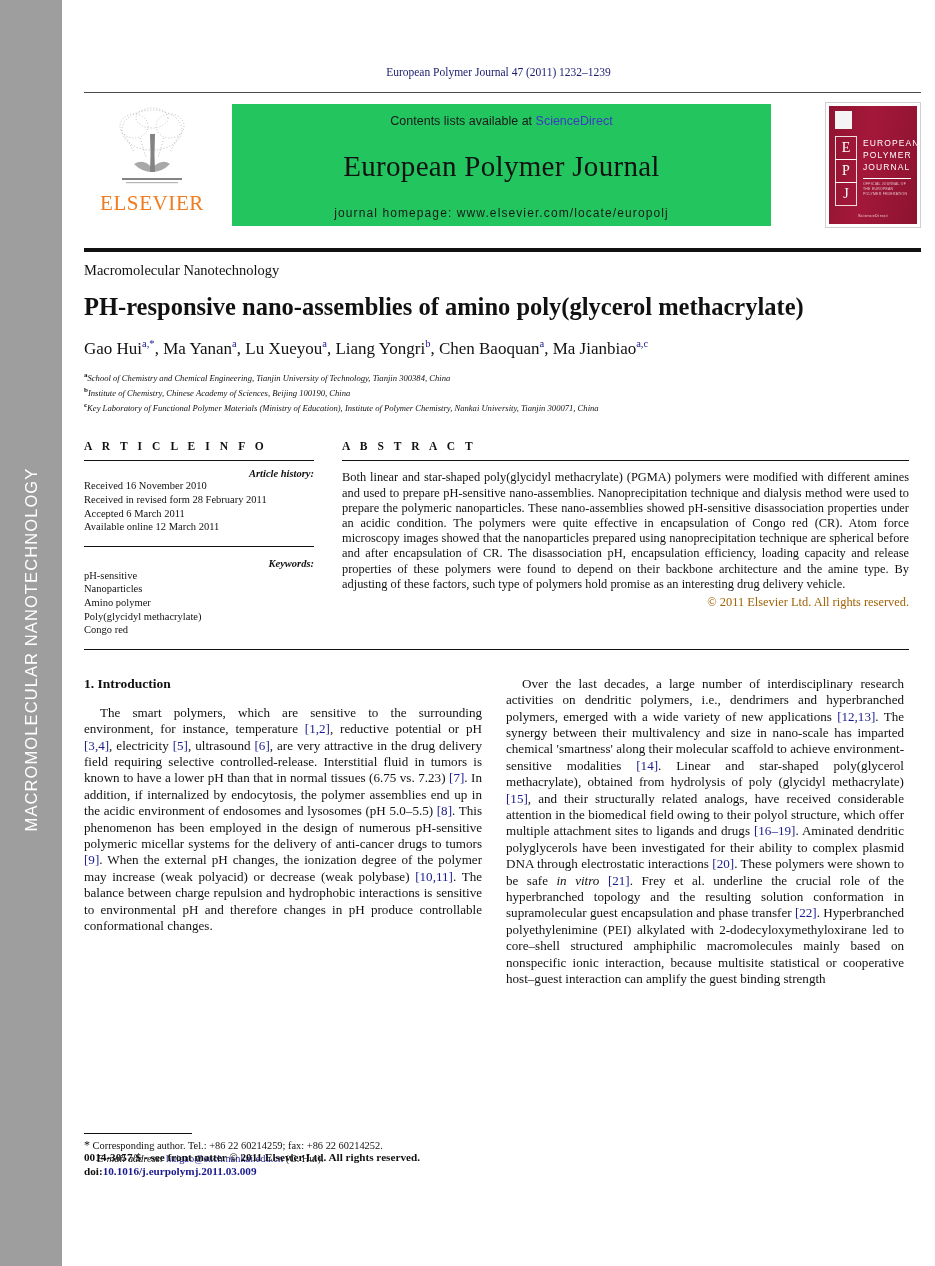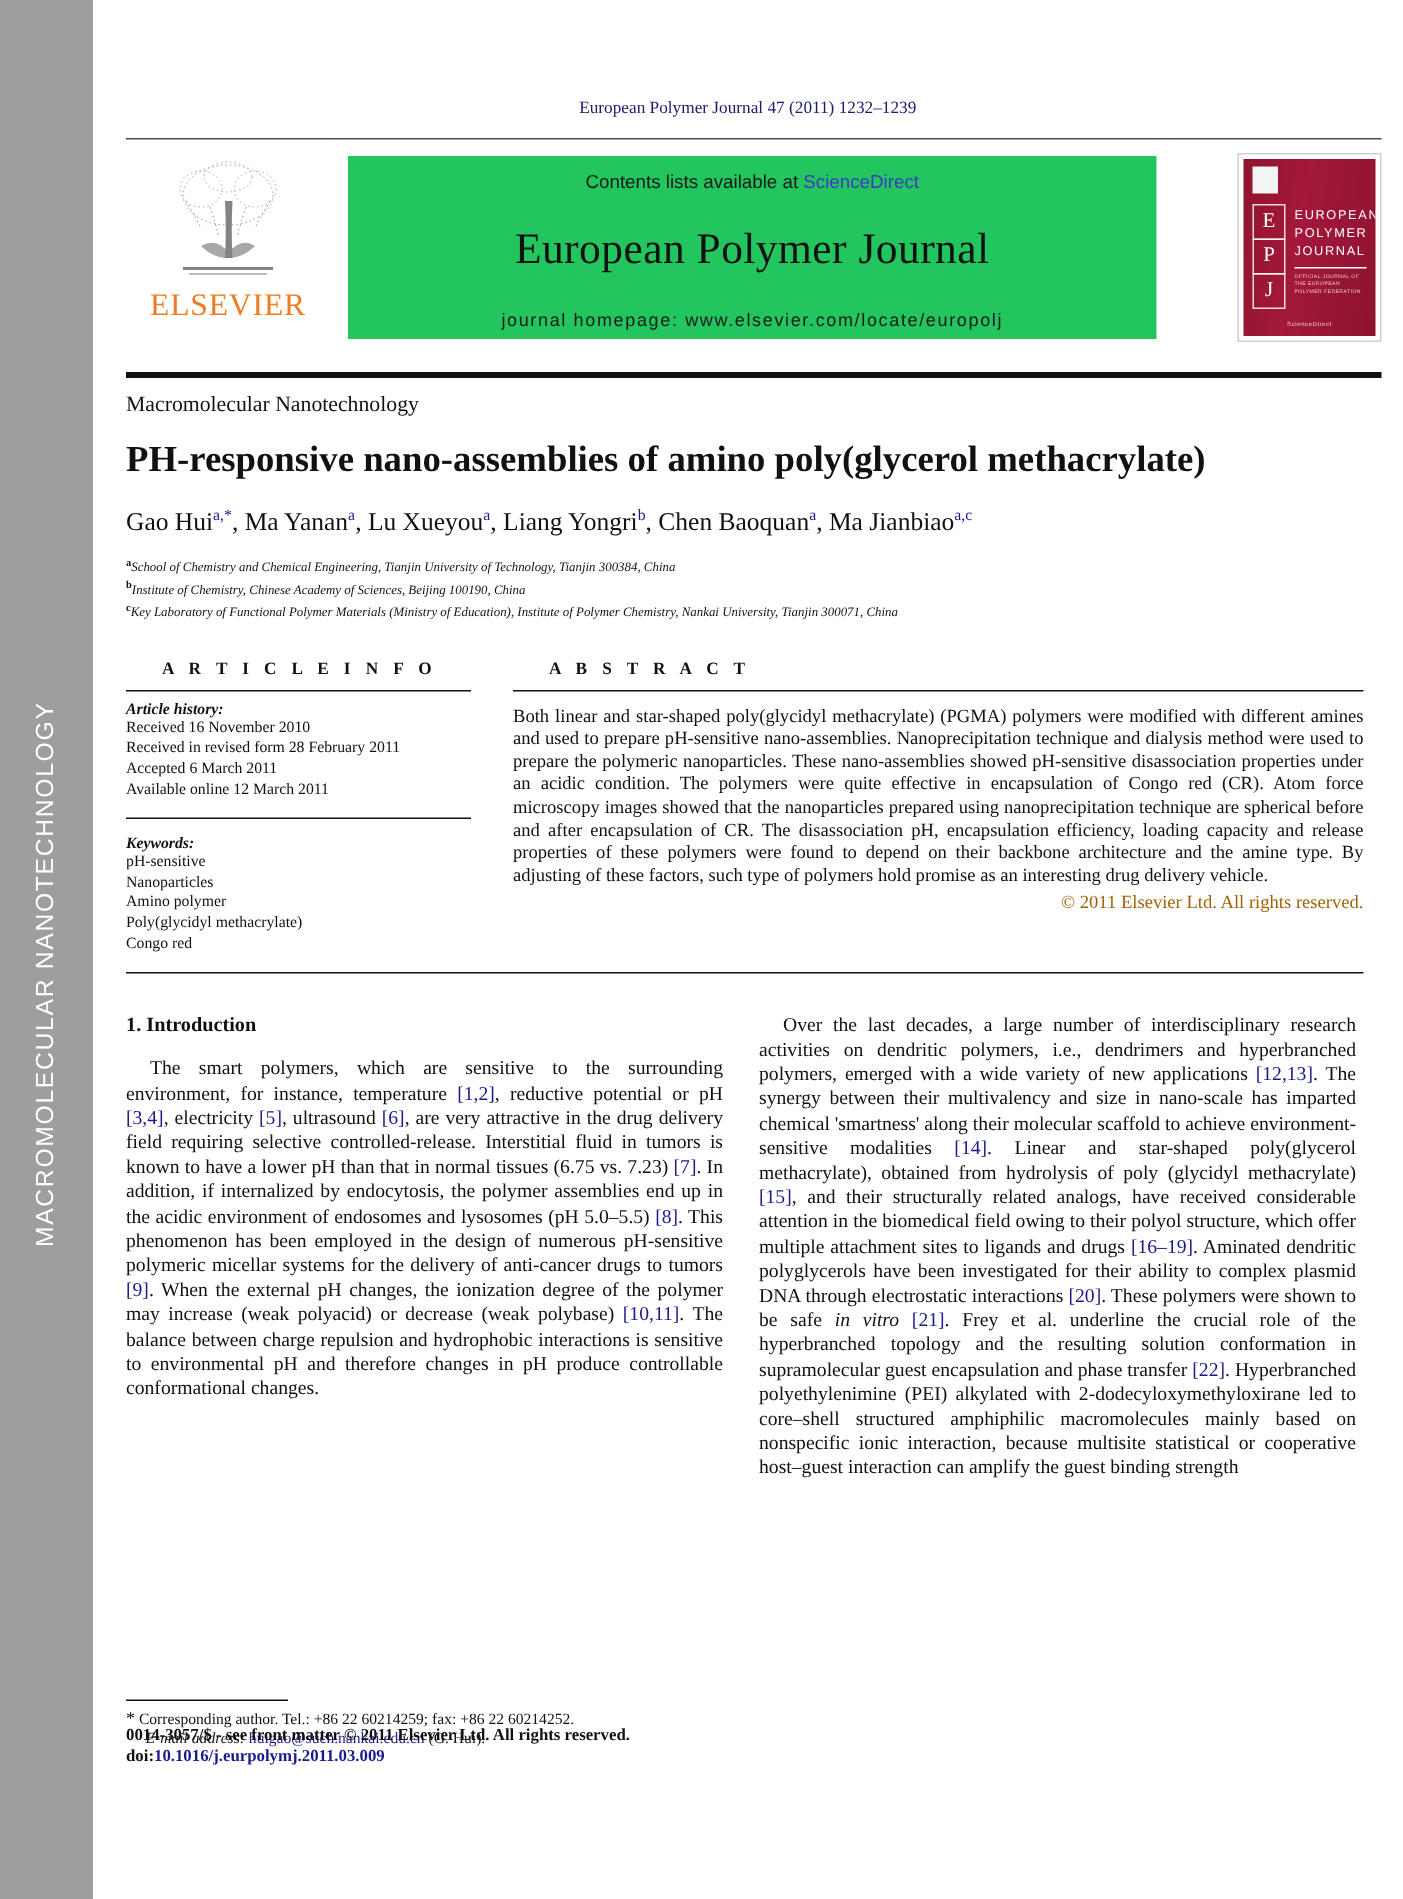"A R T I C" .sec-head { margin-left: 24px -> none }
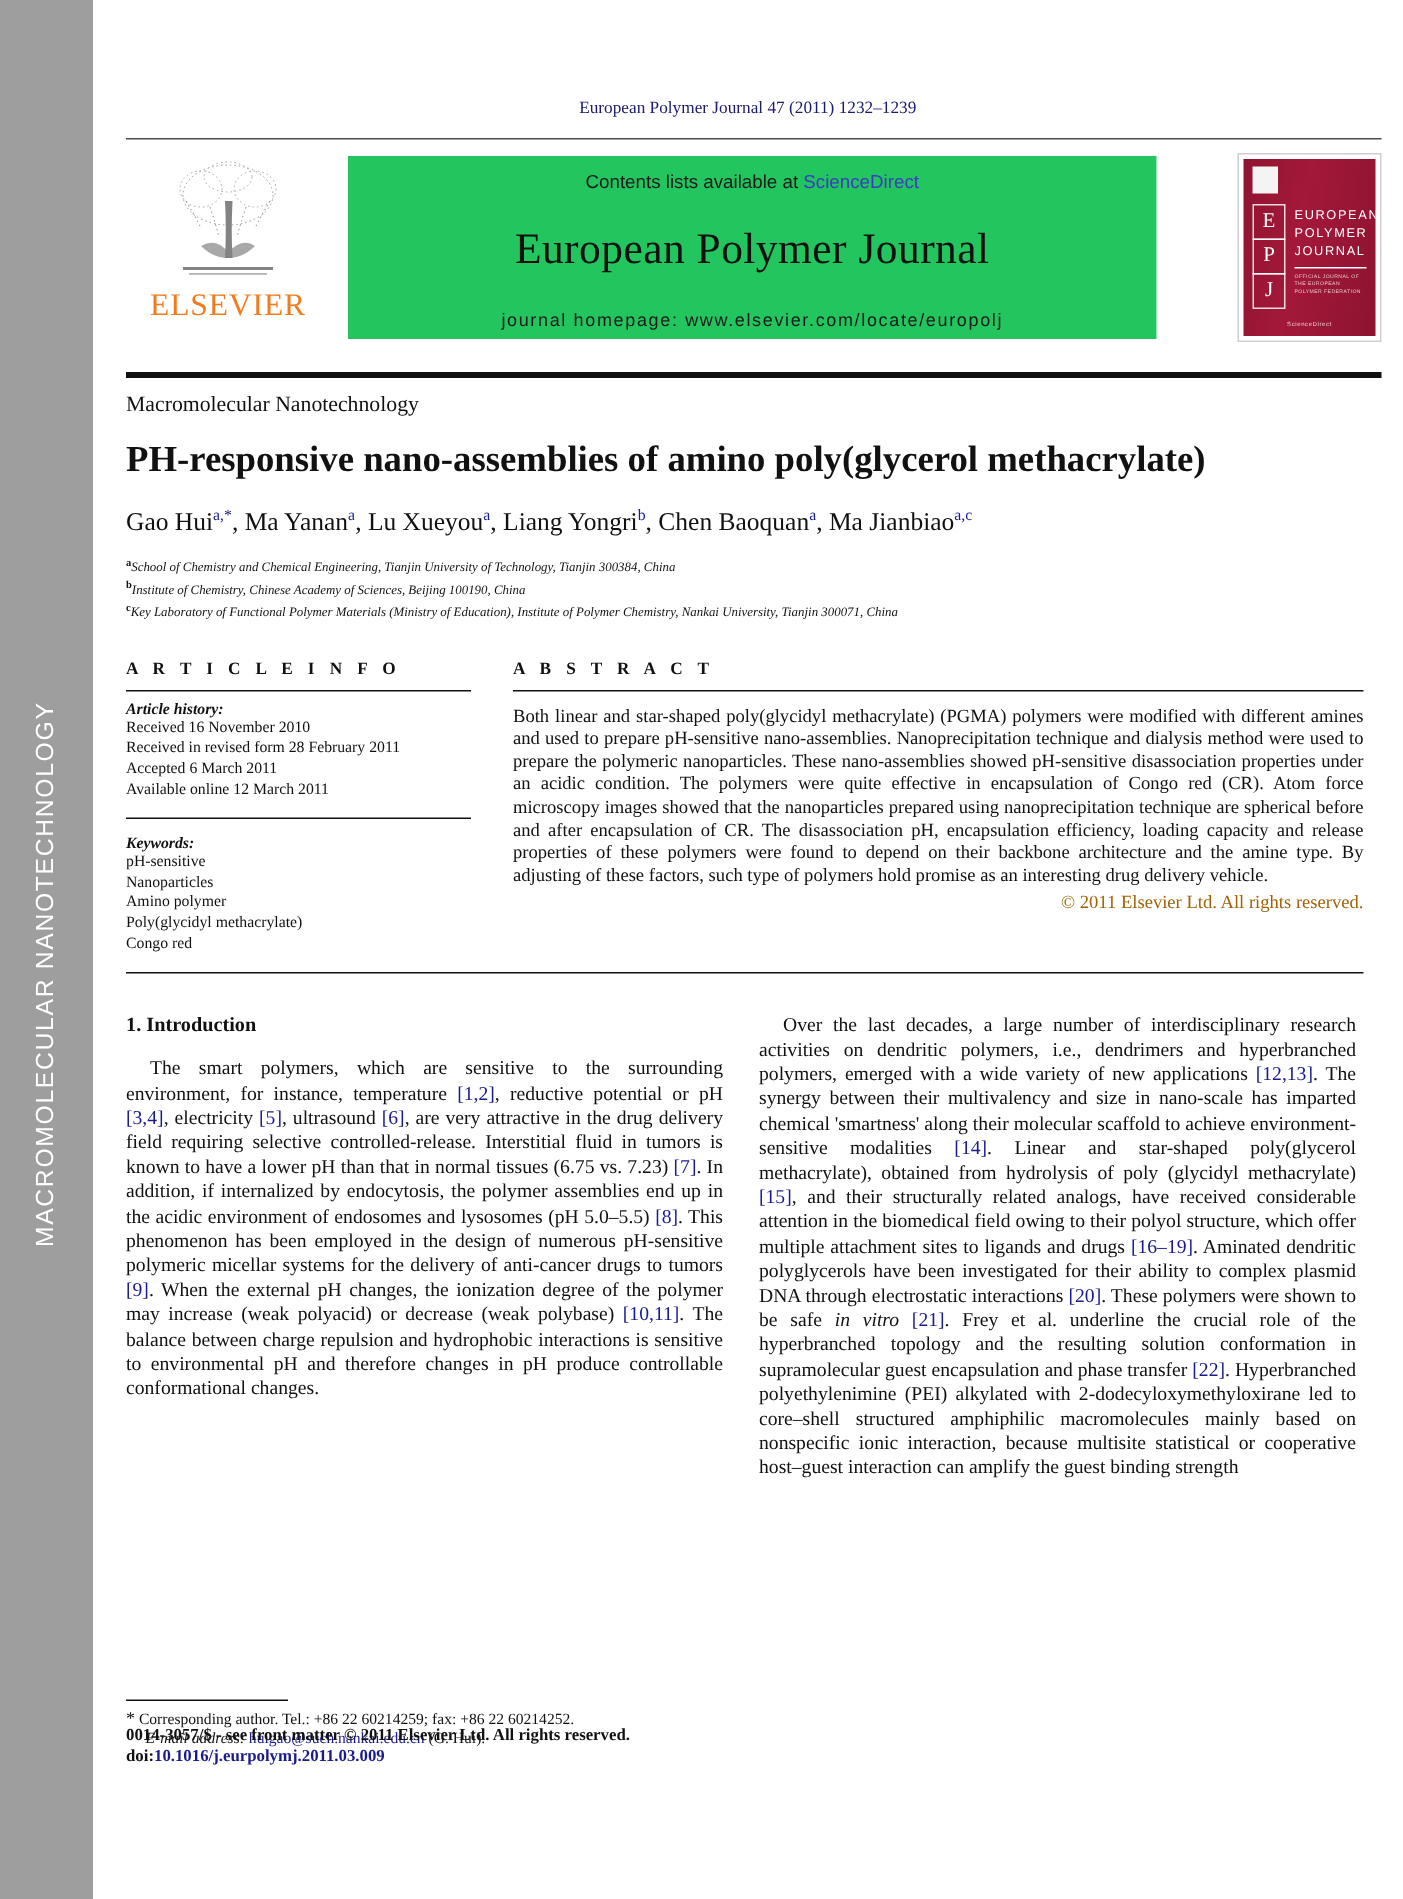"Article history:" .info-label { text-align: none -> right }
